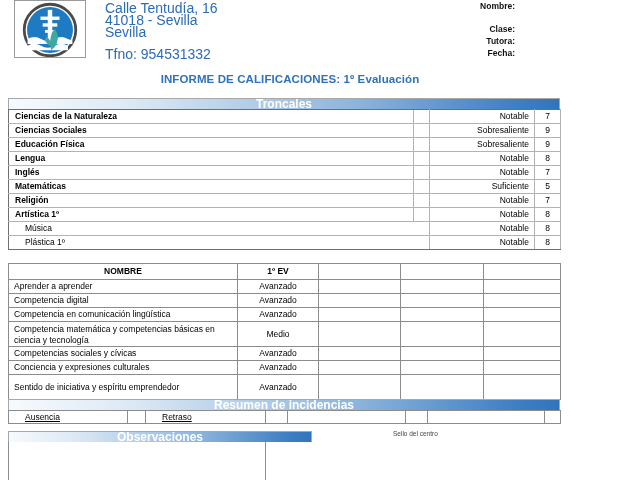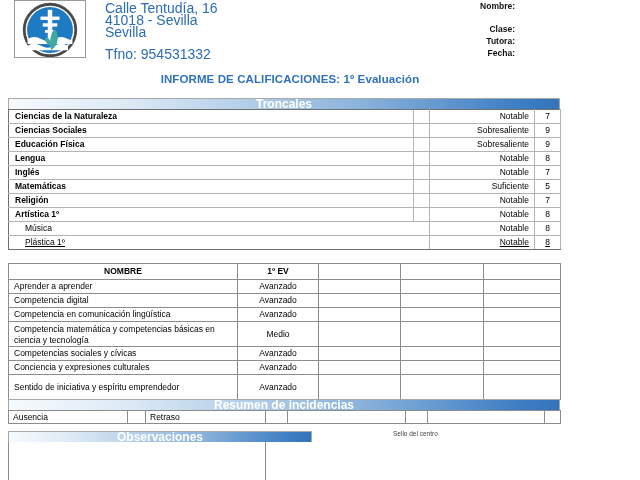"Plástica 1º" #tbl-troncales tr:last-child td { text-decoration: underline -> none }
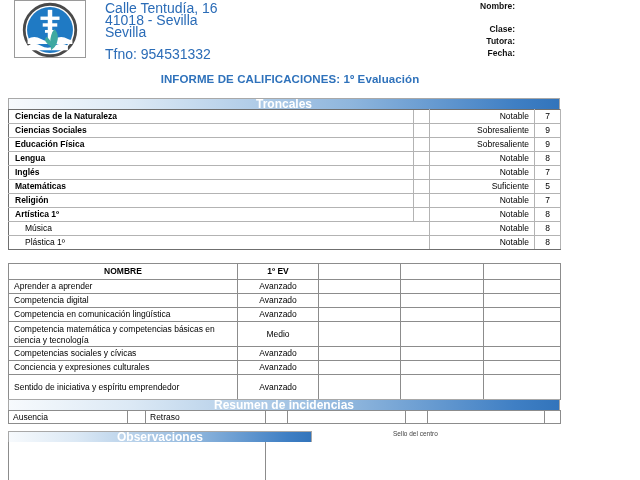"Ausencia" #tbl-incidencias td.lbl { padding-left: 4px -> 16px; text-decoration: none -> underline }
